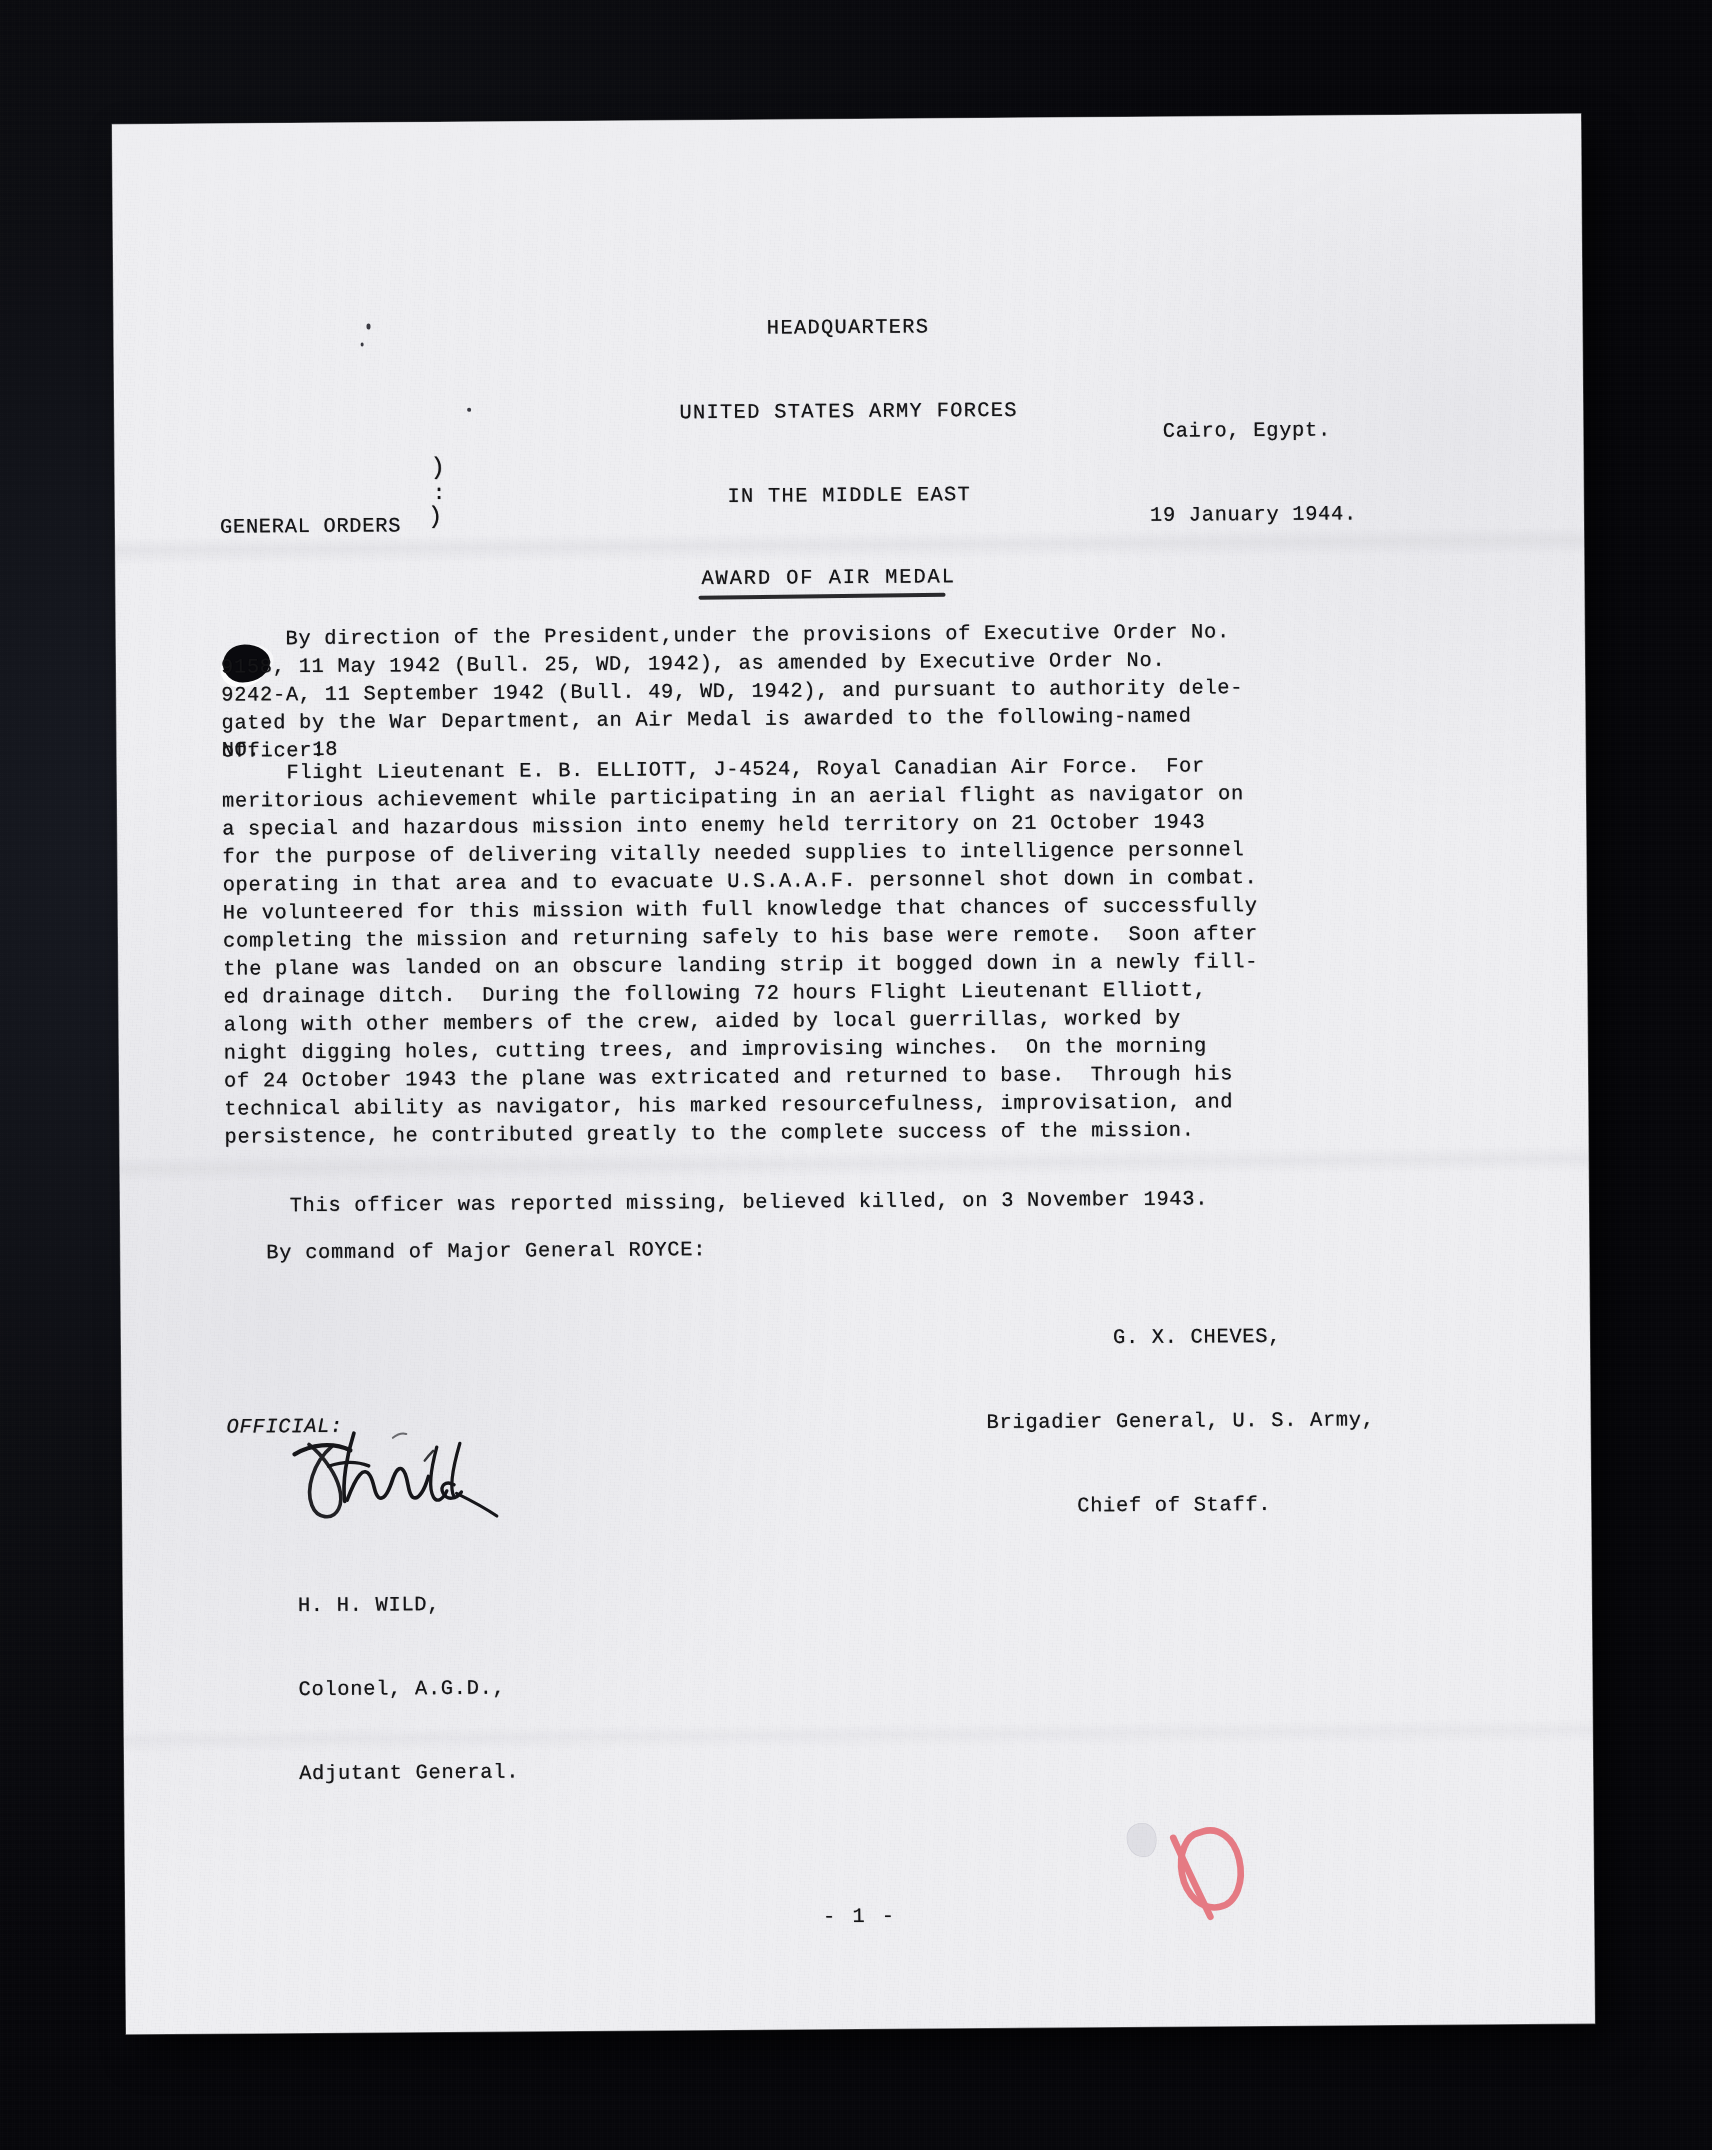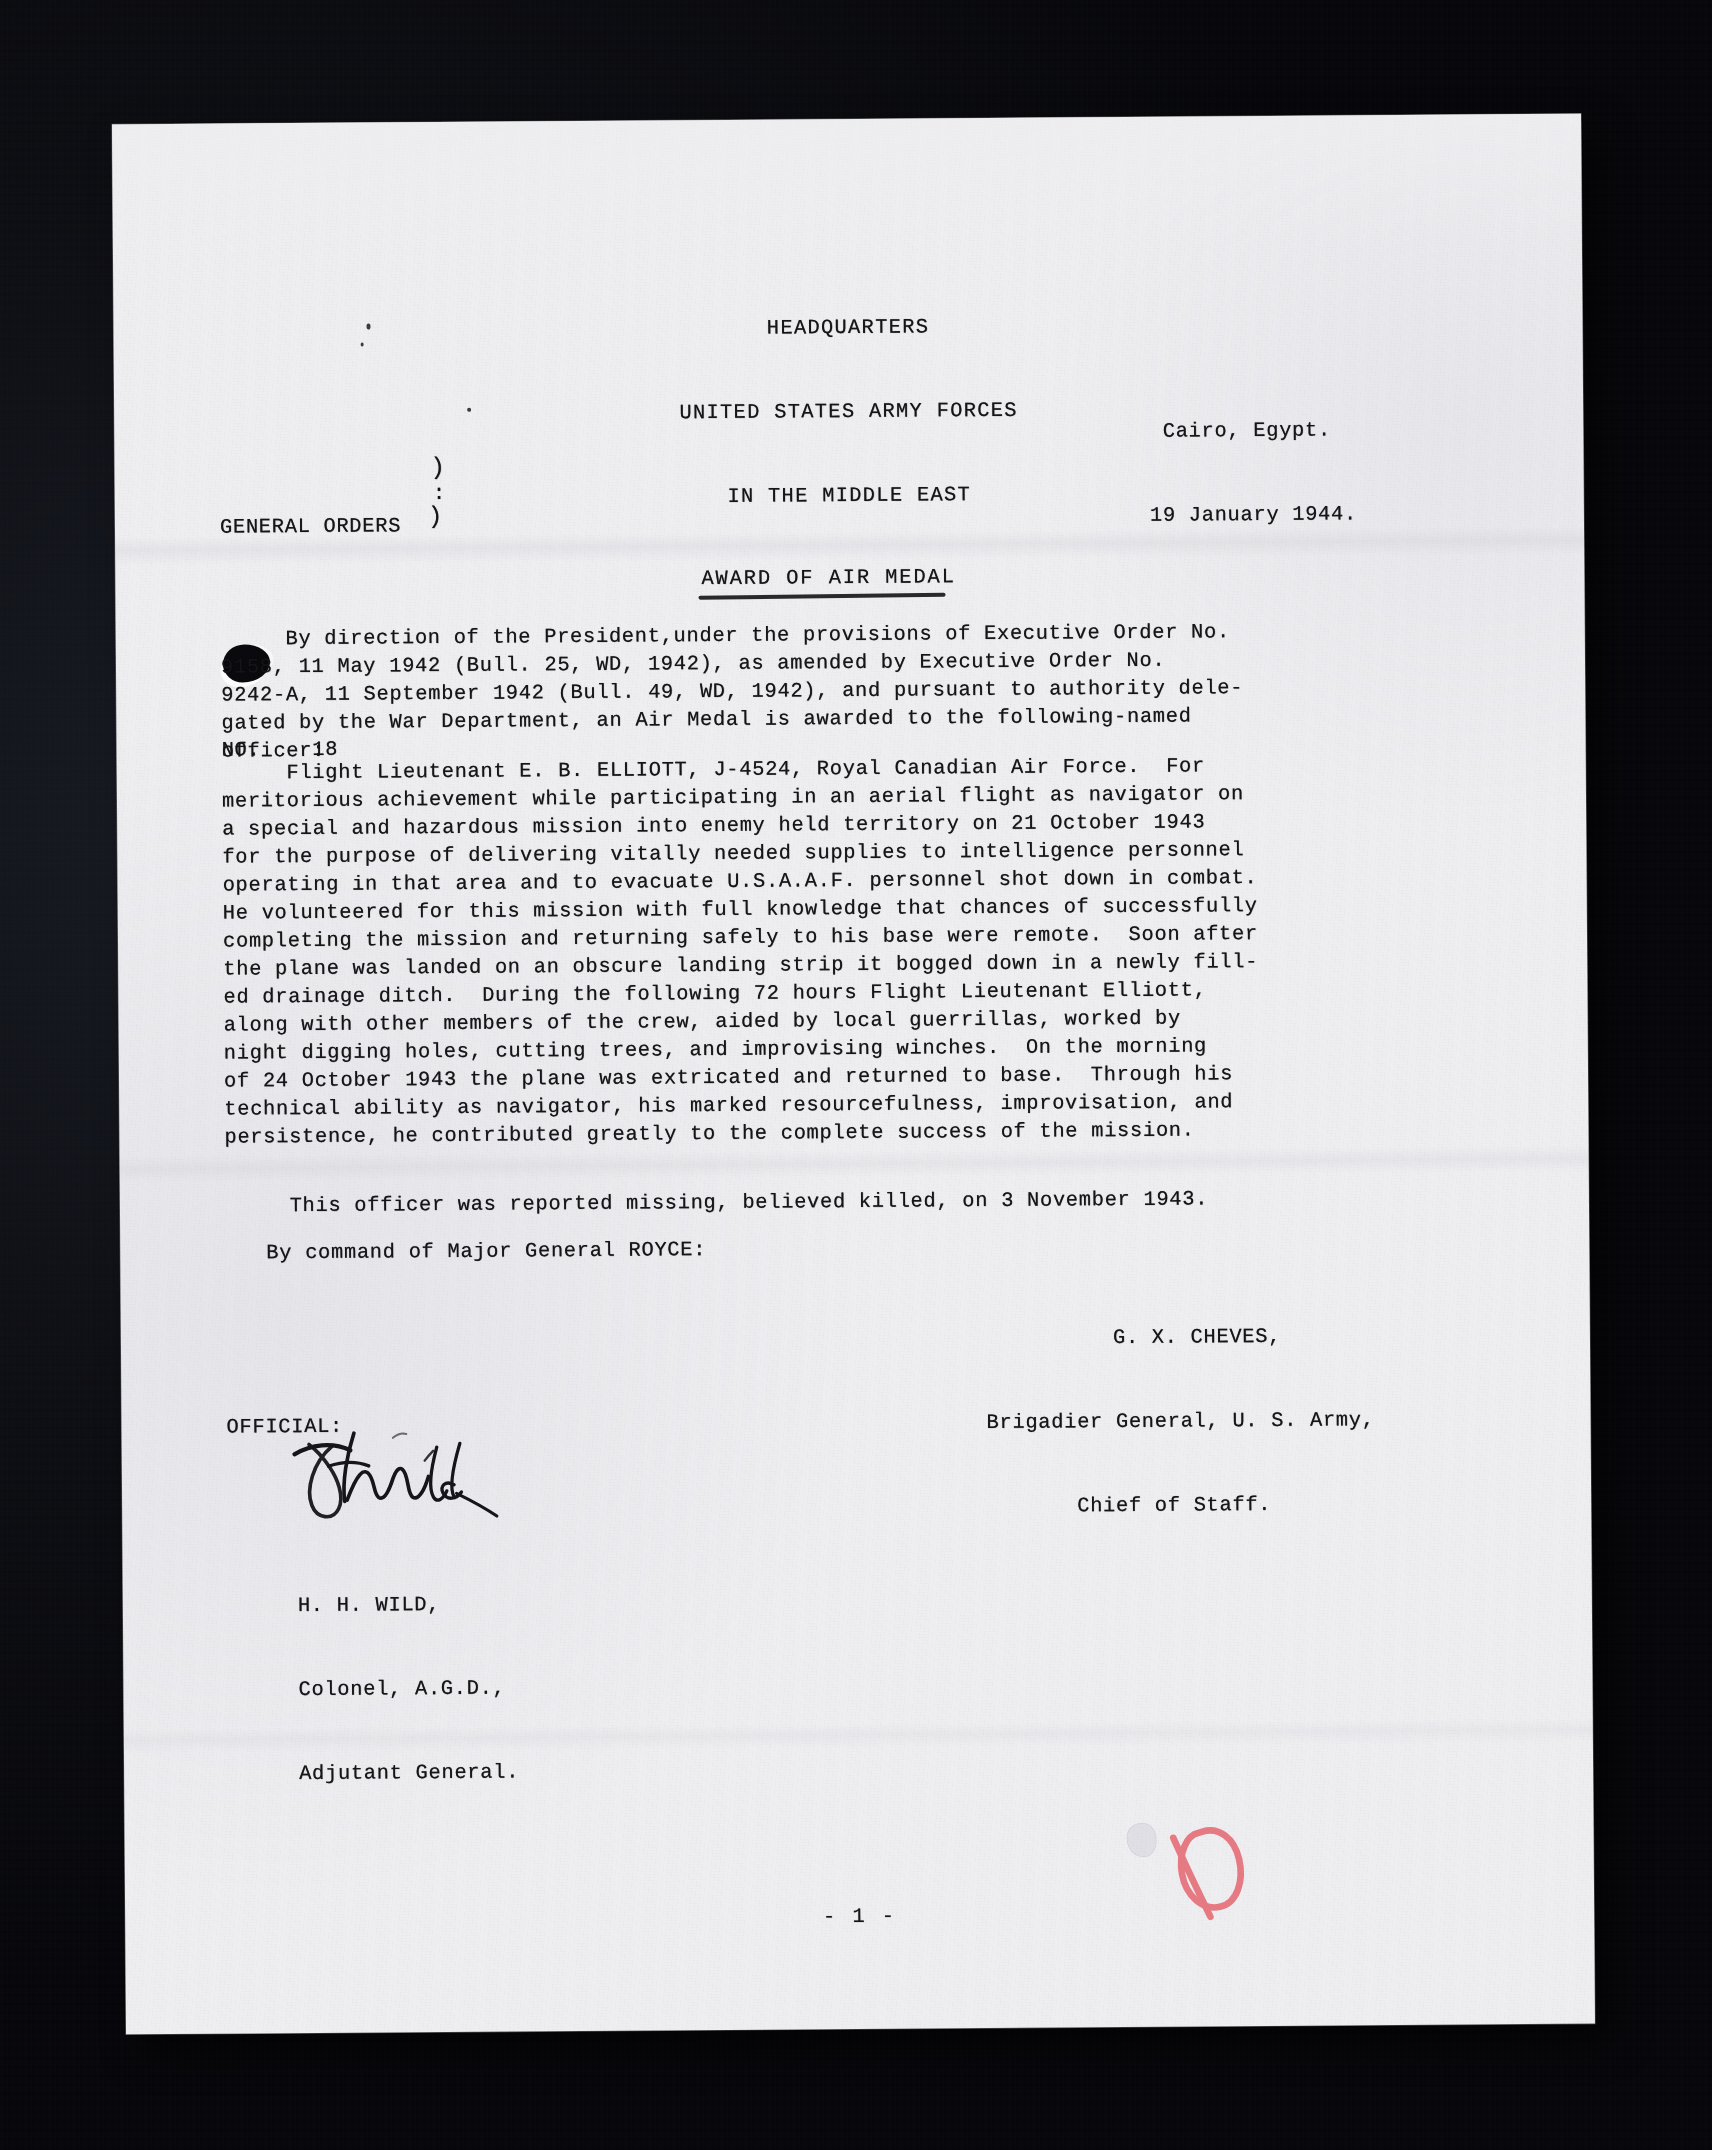"OFFICIAL:" #official-label { font-style: none -> italic }
